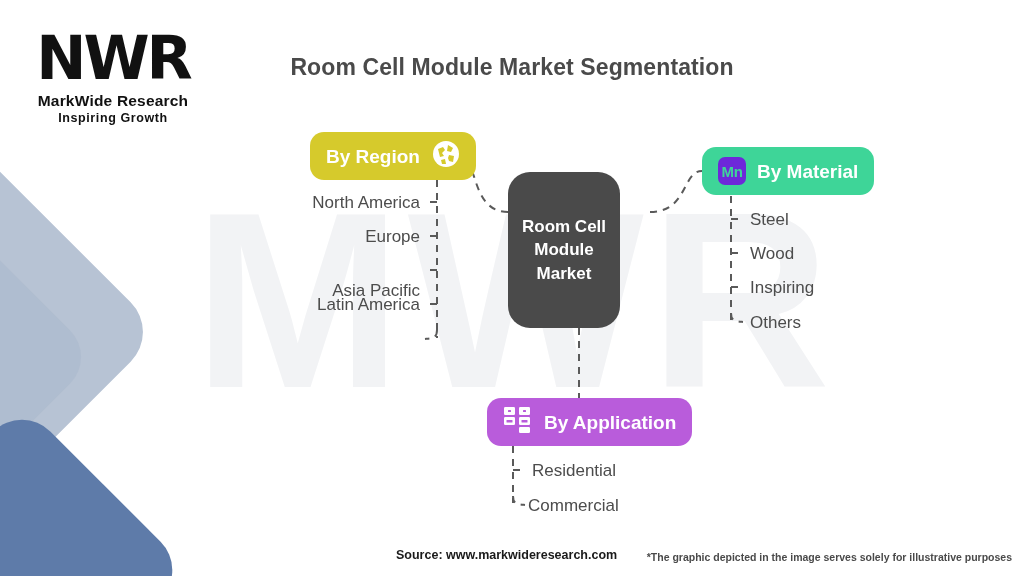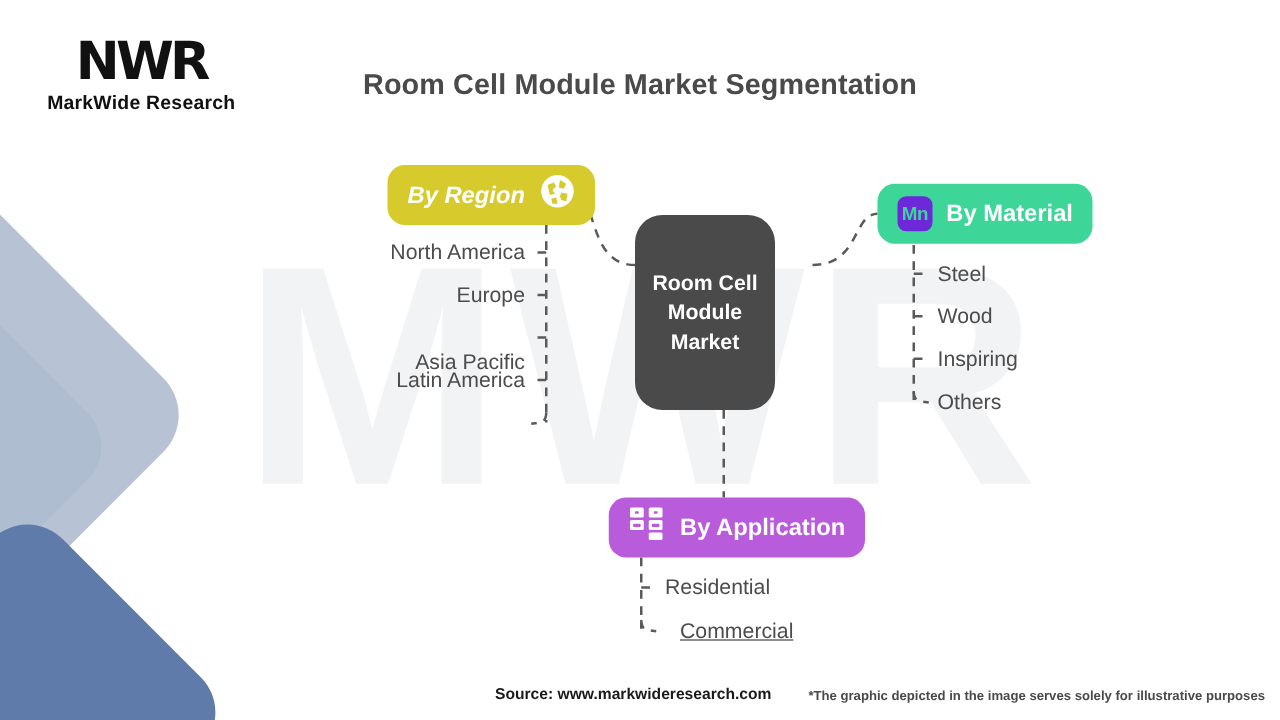"NWR" .logo-mark { font-size: 42px -> 60px }
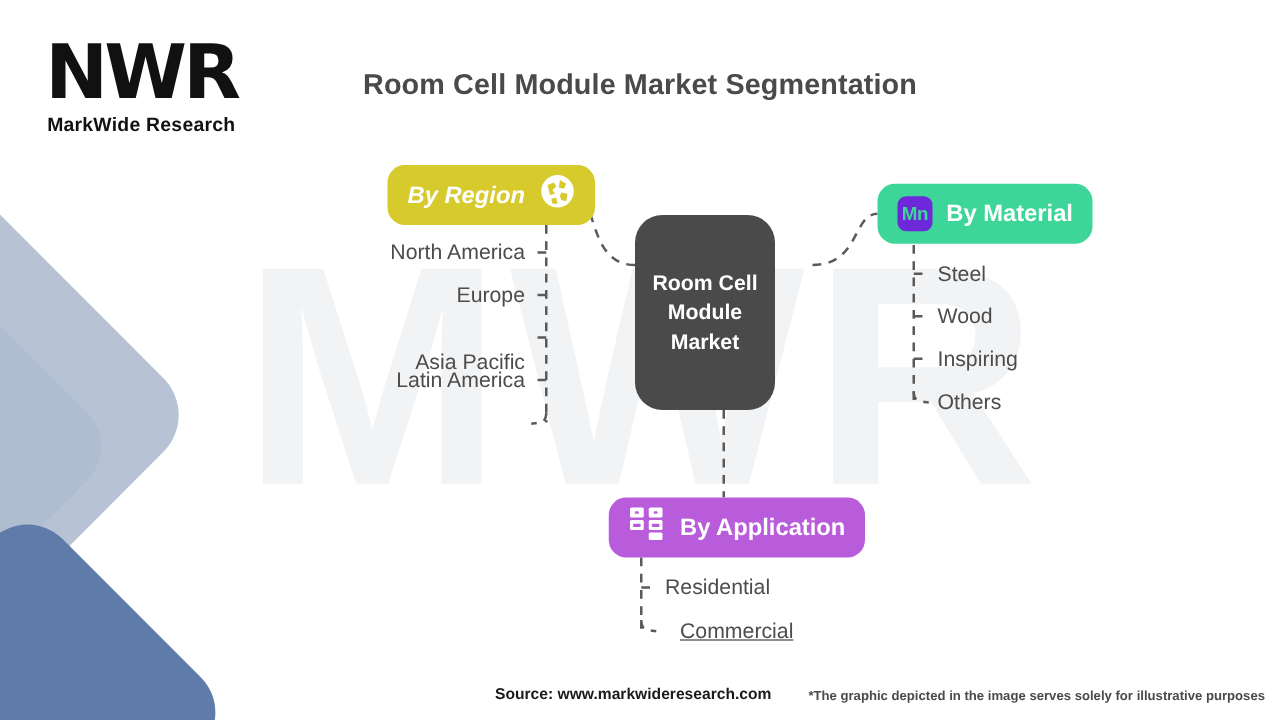"Inspiring Growth" div.logo-tag { html: none -> <div>Inspiring Growth</div> }
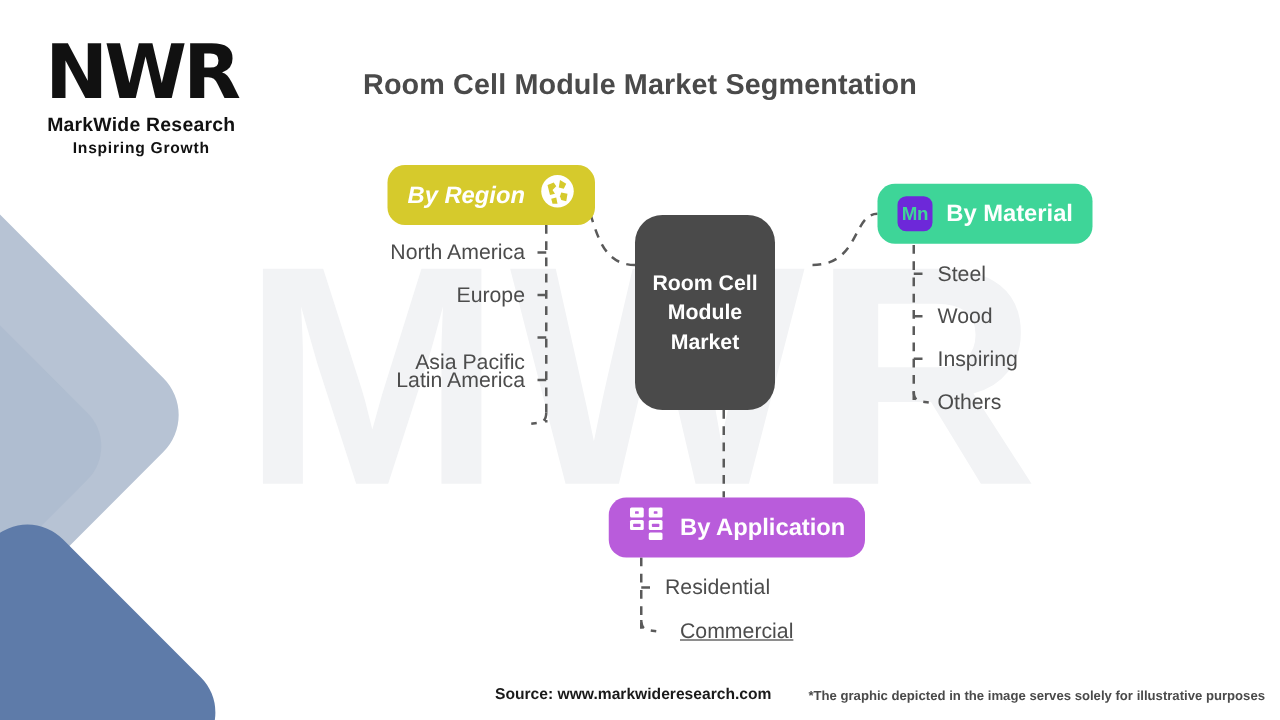"By Region" .pill-region { font-style: italic -> none }
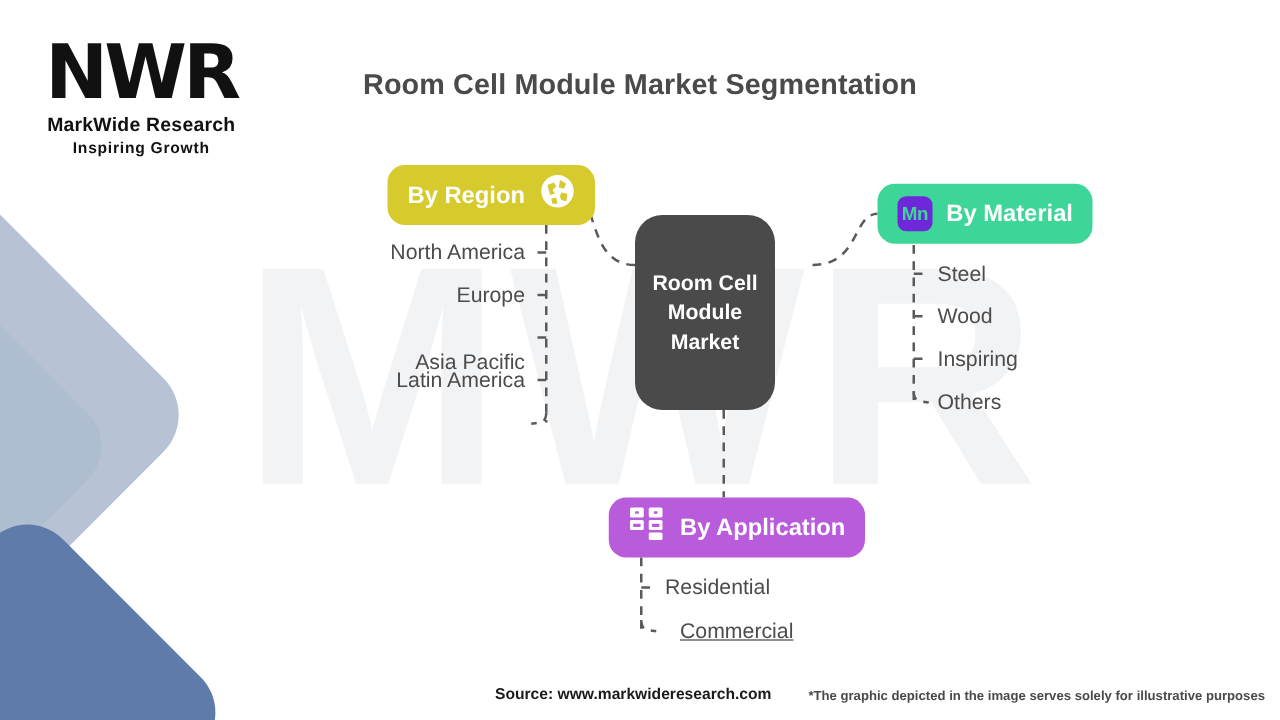"Commercial" div.leaf { left: 544px -> 528px; text-decoration: underline -> none }
